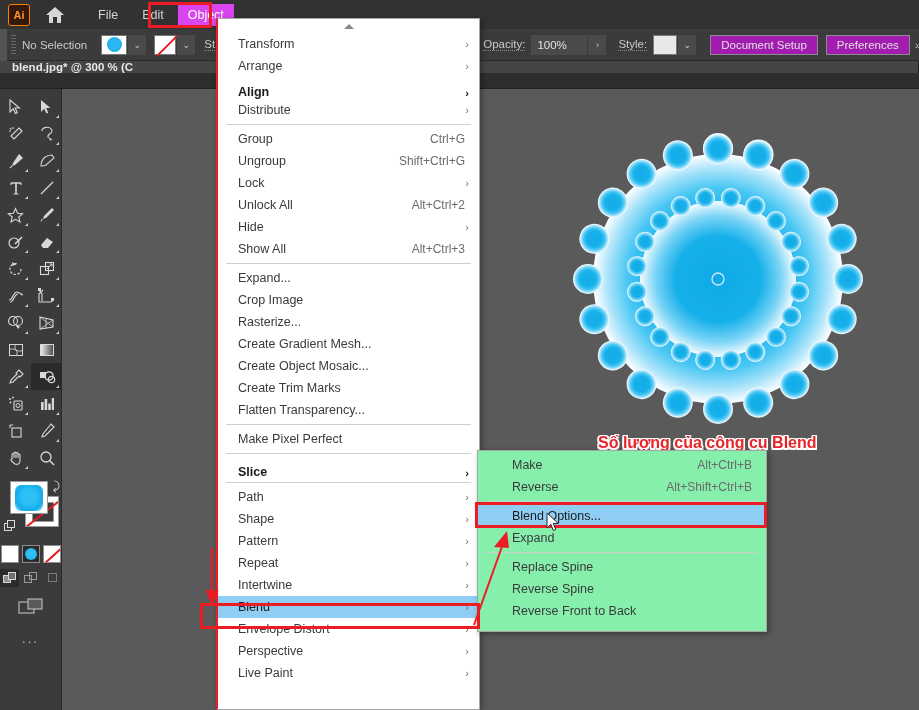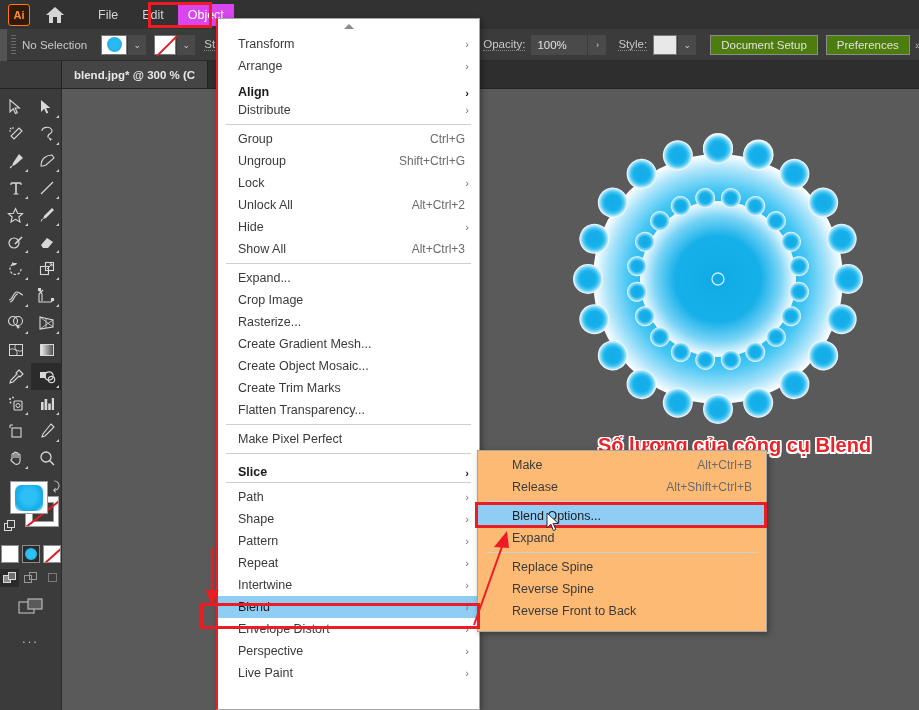"Document Setup" .tbtn { background: #4d7c0f -> #a21caf }
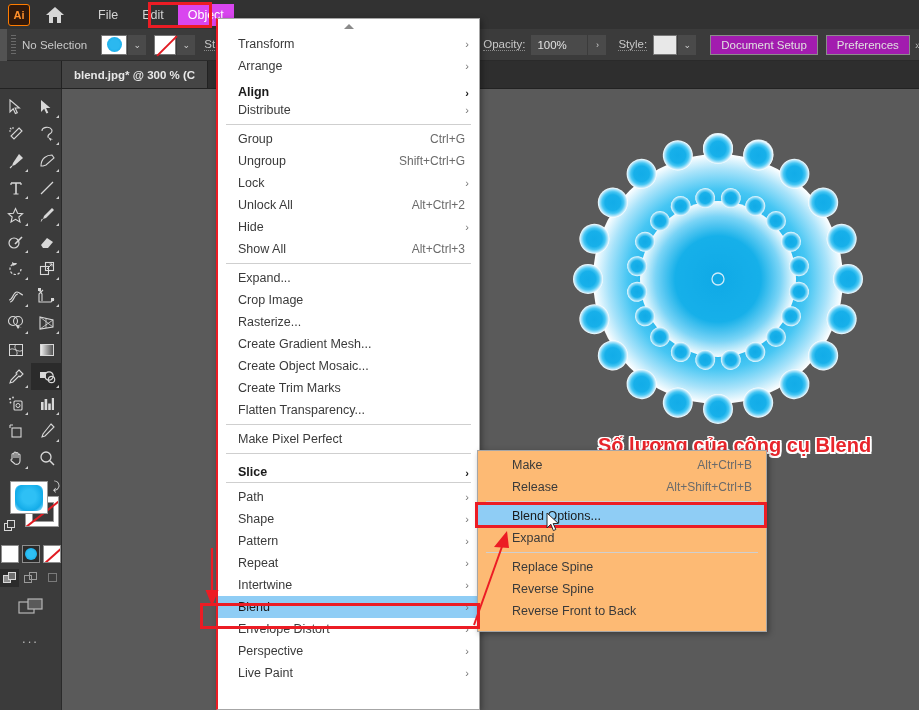"blend.jpg* @ 300 % (C" .tabbar { flex-direction: none -> column }
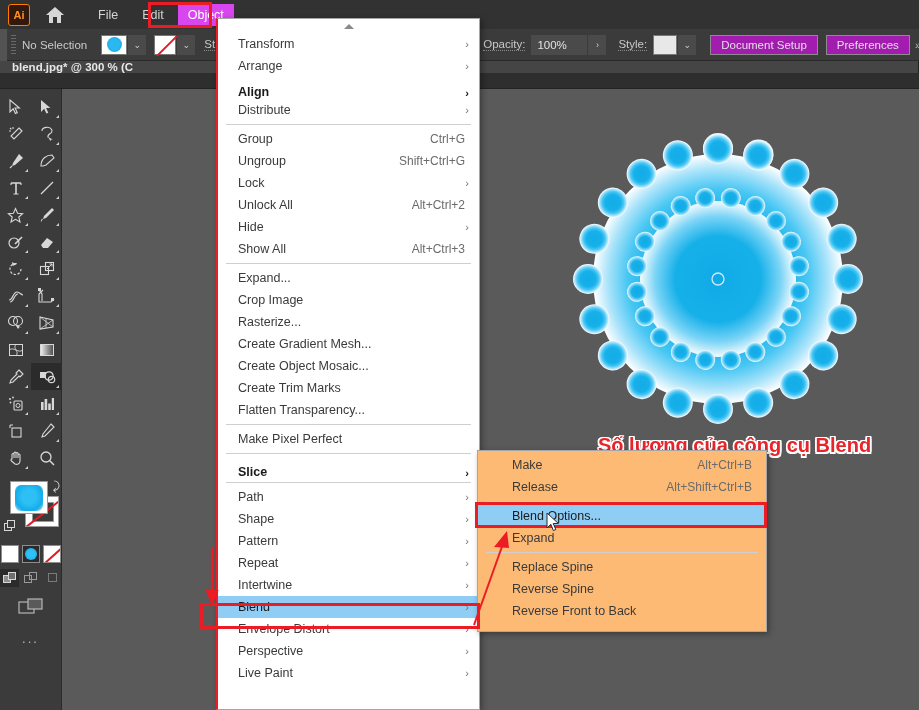"Số lượng của công cụ" .art-text { font-size: 20px -> 16px }
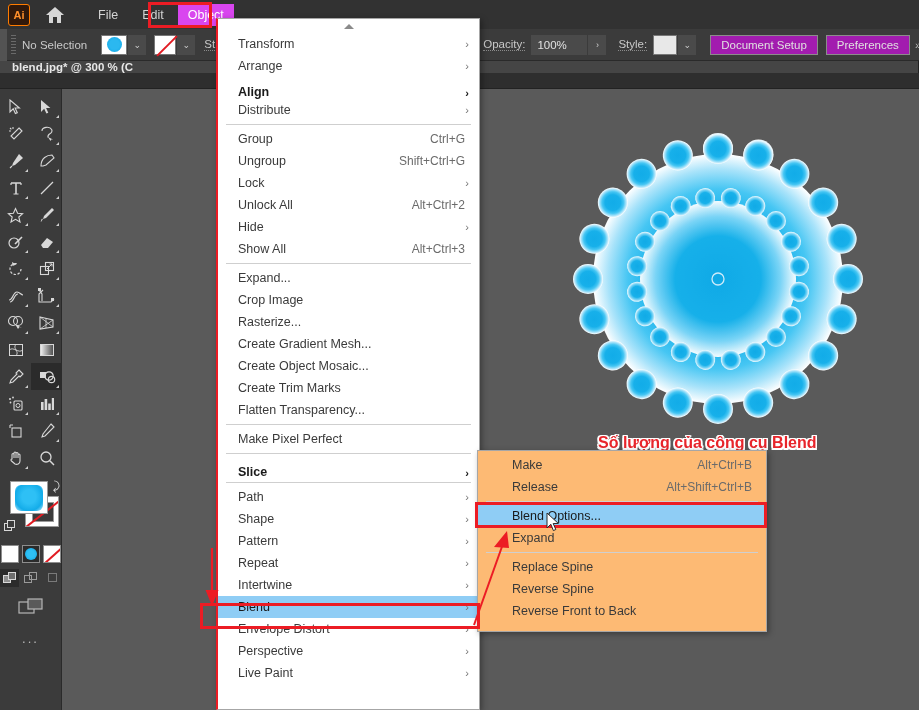"Make" .submenu { background: #fdba74 -> #86efac }
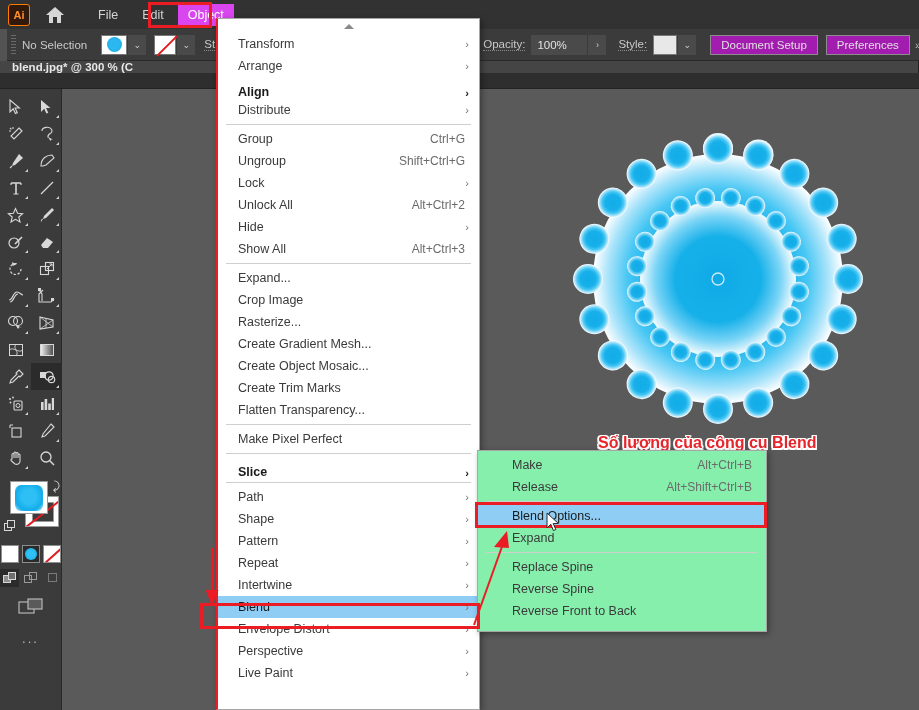"Release" span { text: Release -> Reverse }
